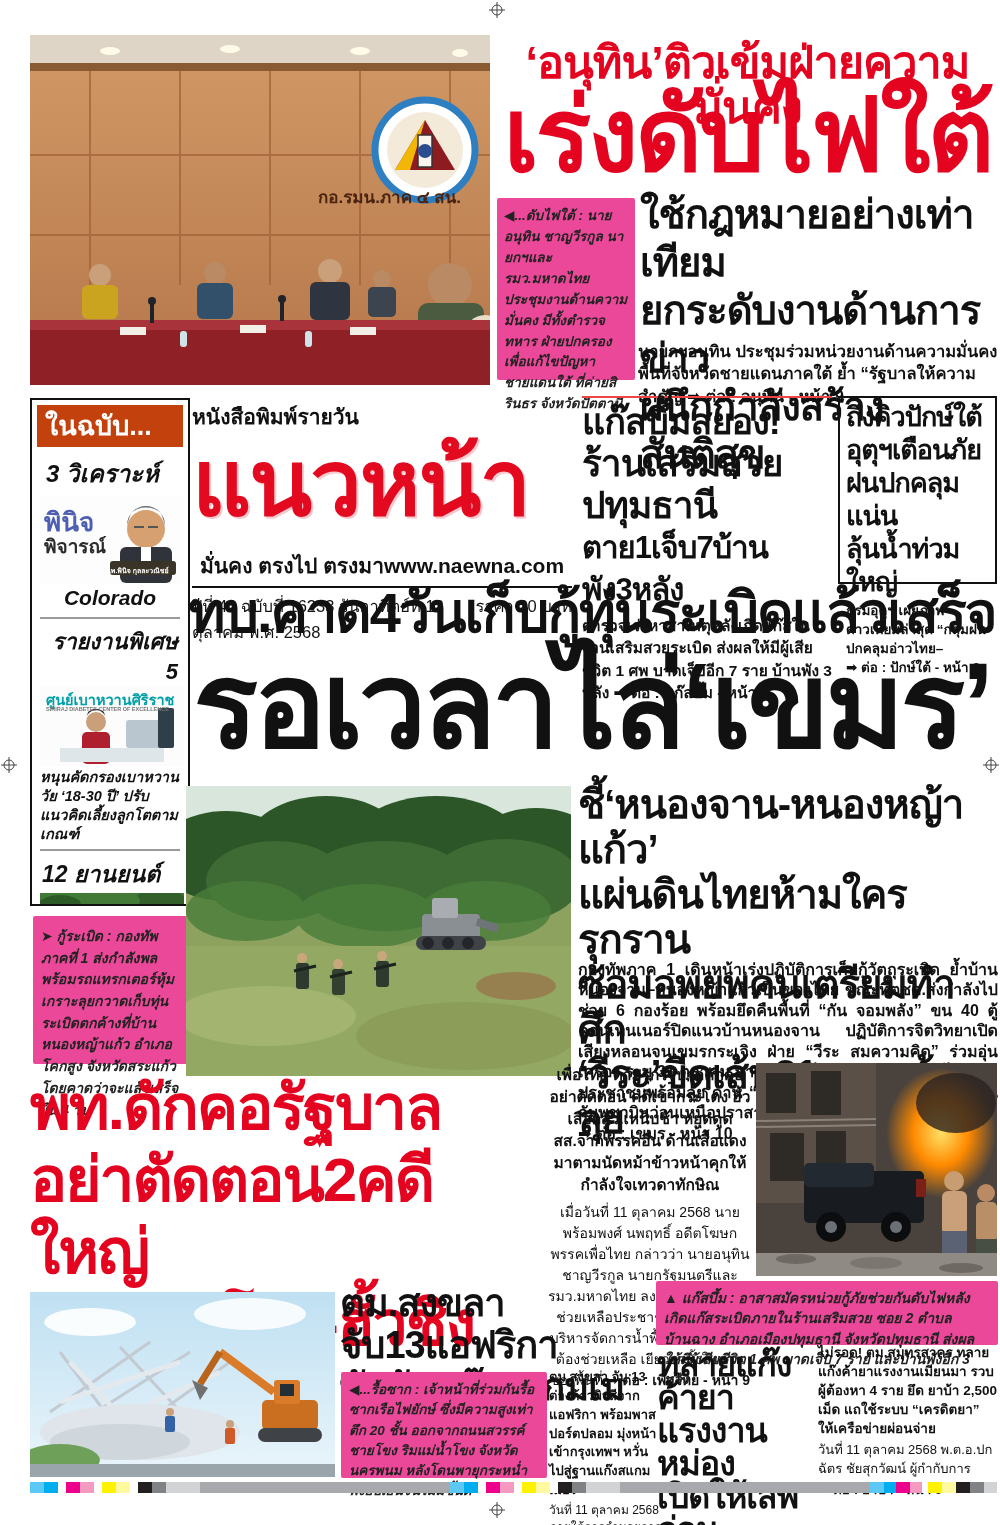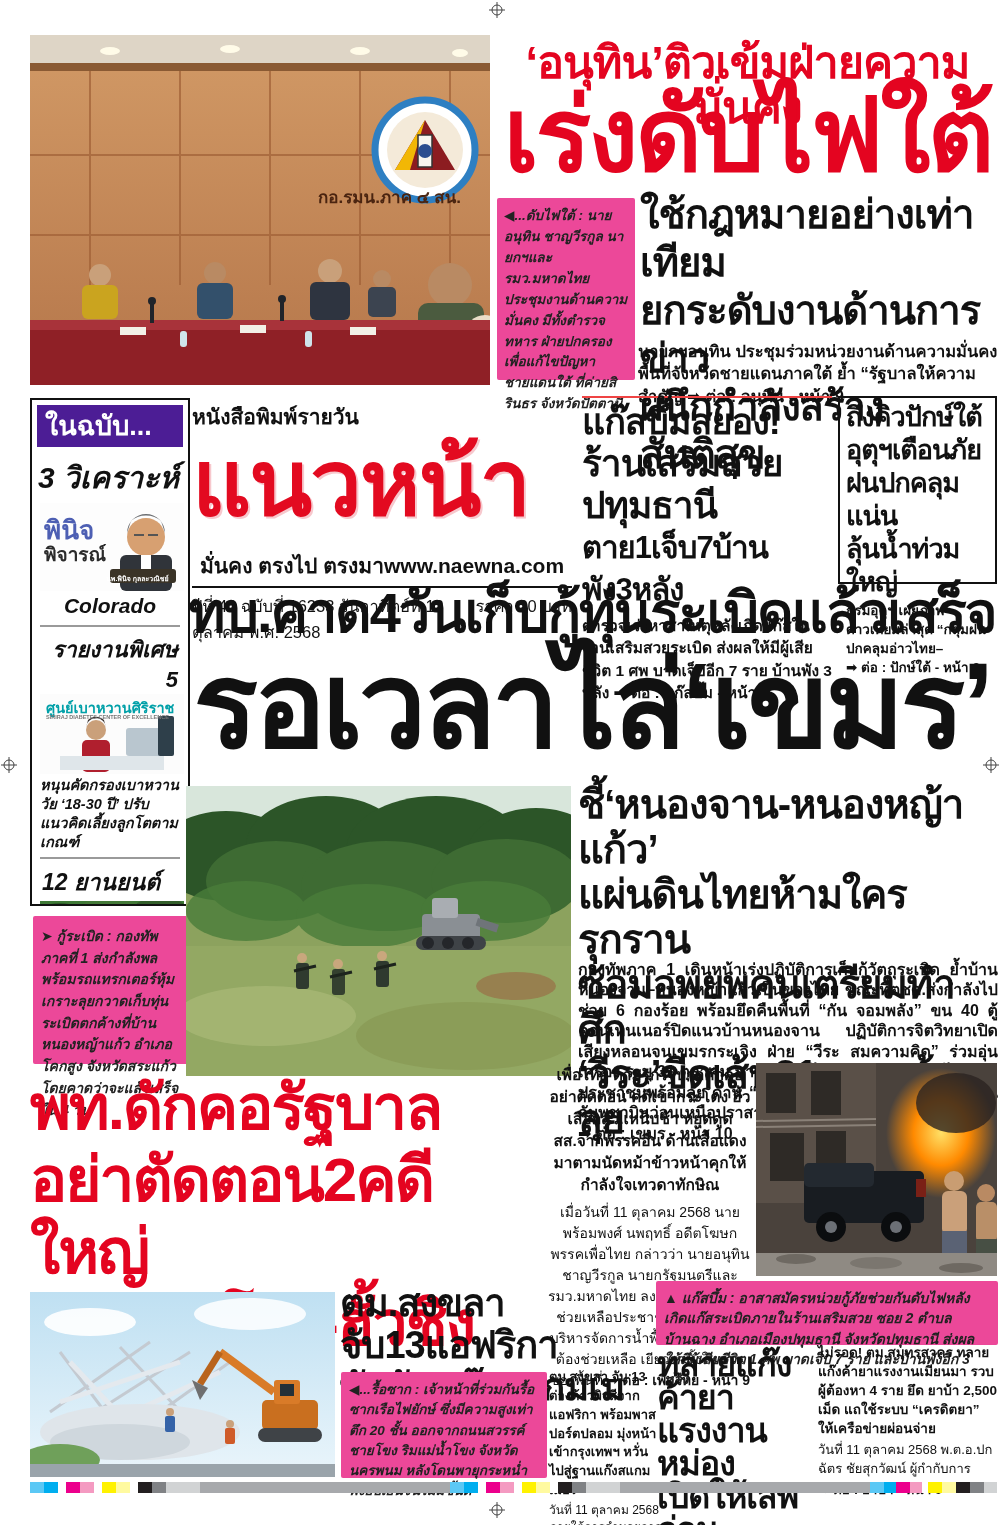"ในฉบับ..." div { background: #4c1d95 -> #c2410c }
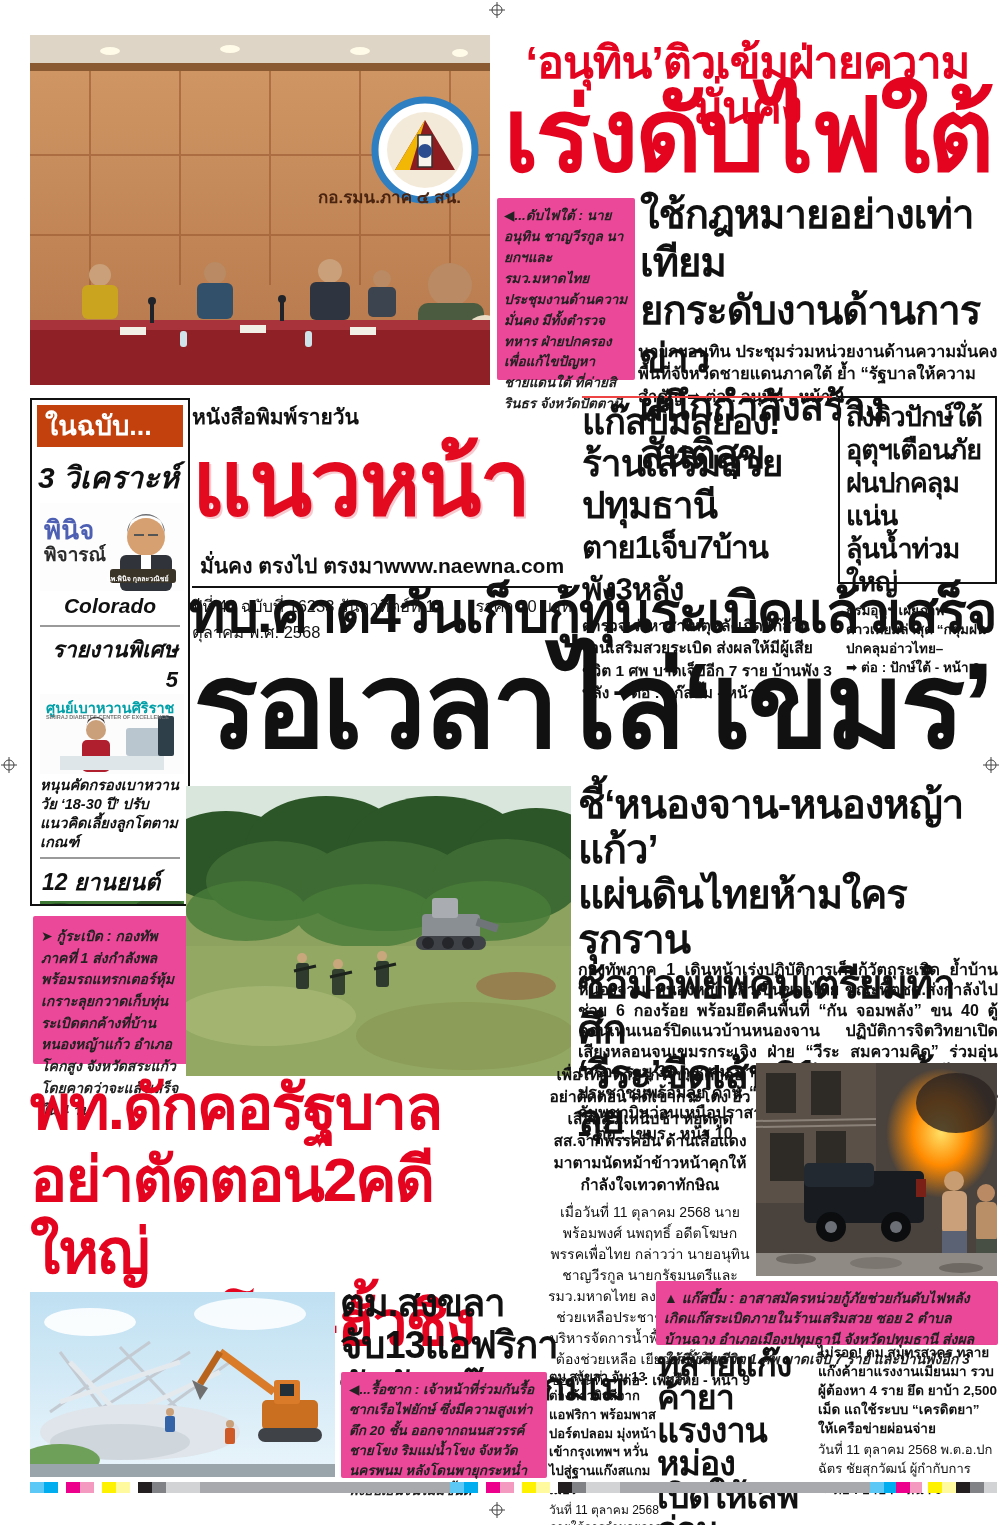"3 วิเคราะห์" div.bold { font-size: 30px -> 24px; padding: 2px 6px -> 2px 14px }
